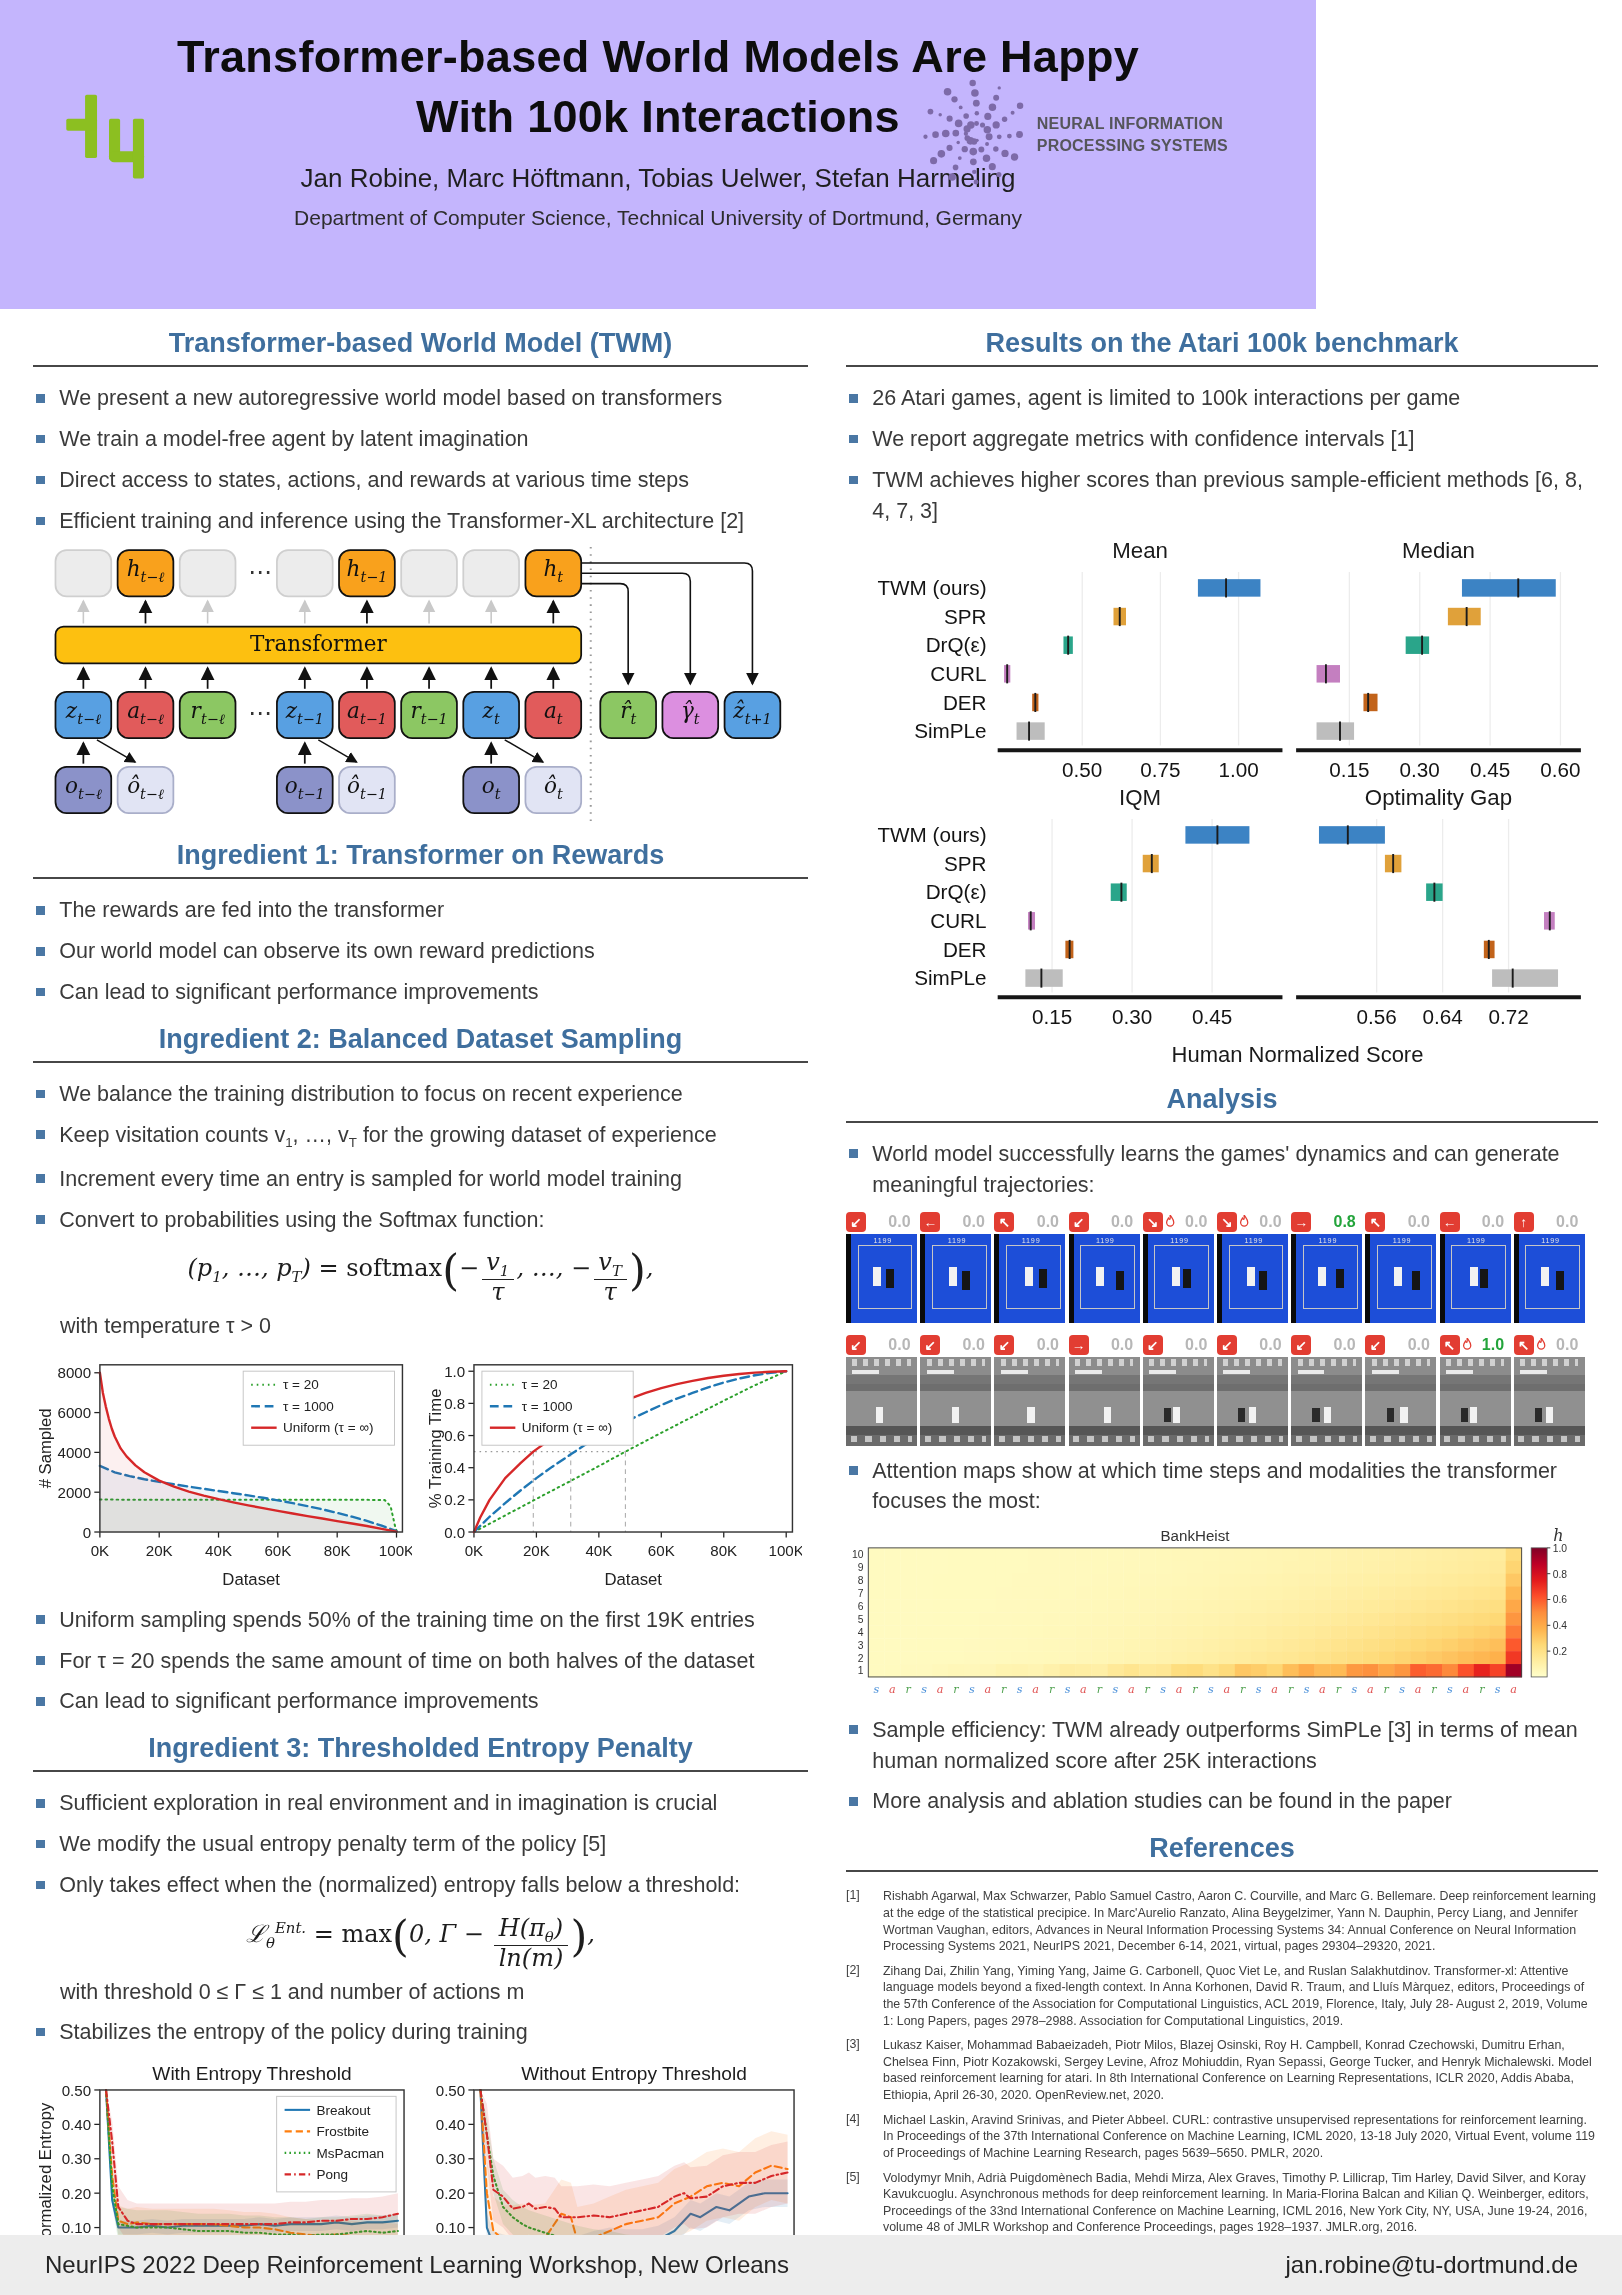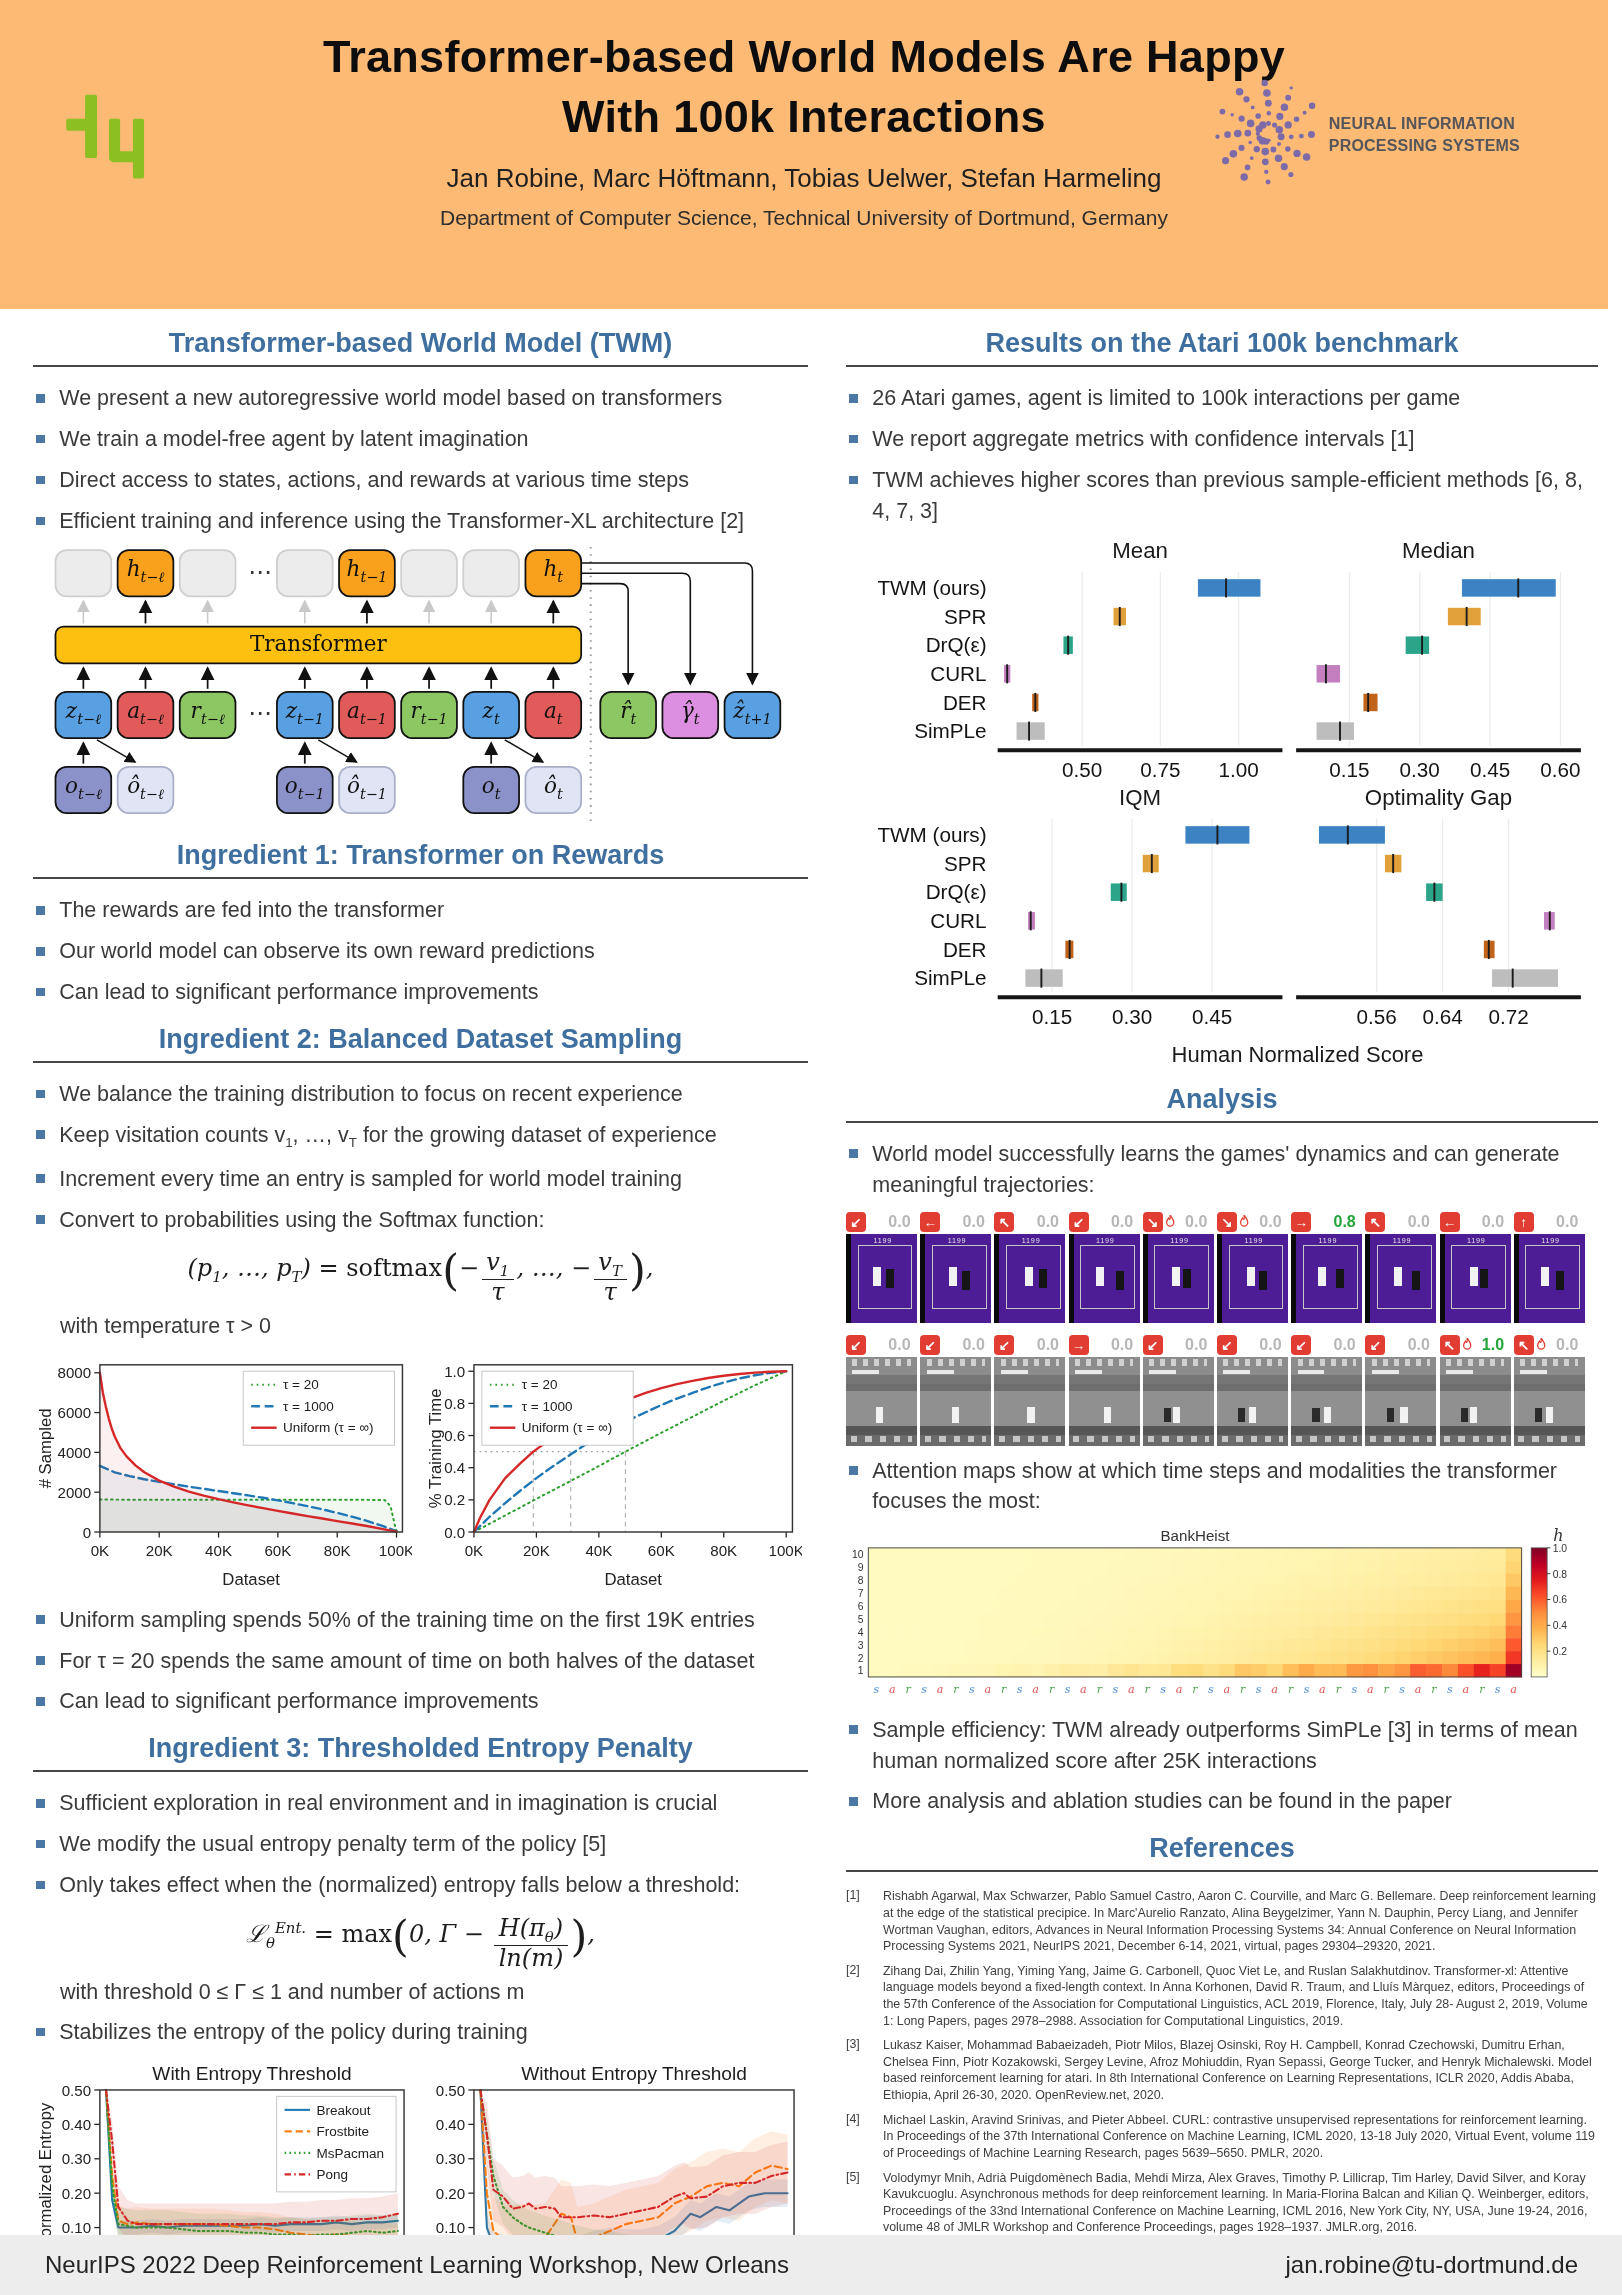"Transformer-based World Models Are Happy" .header { background: #fdba74 -> #c4b5fd; width: 1608px -> 1316px }
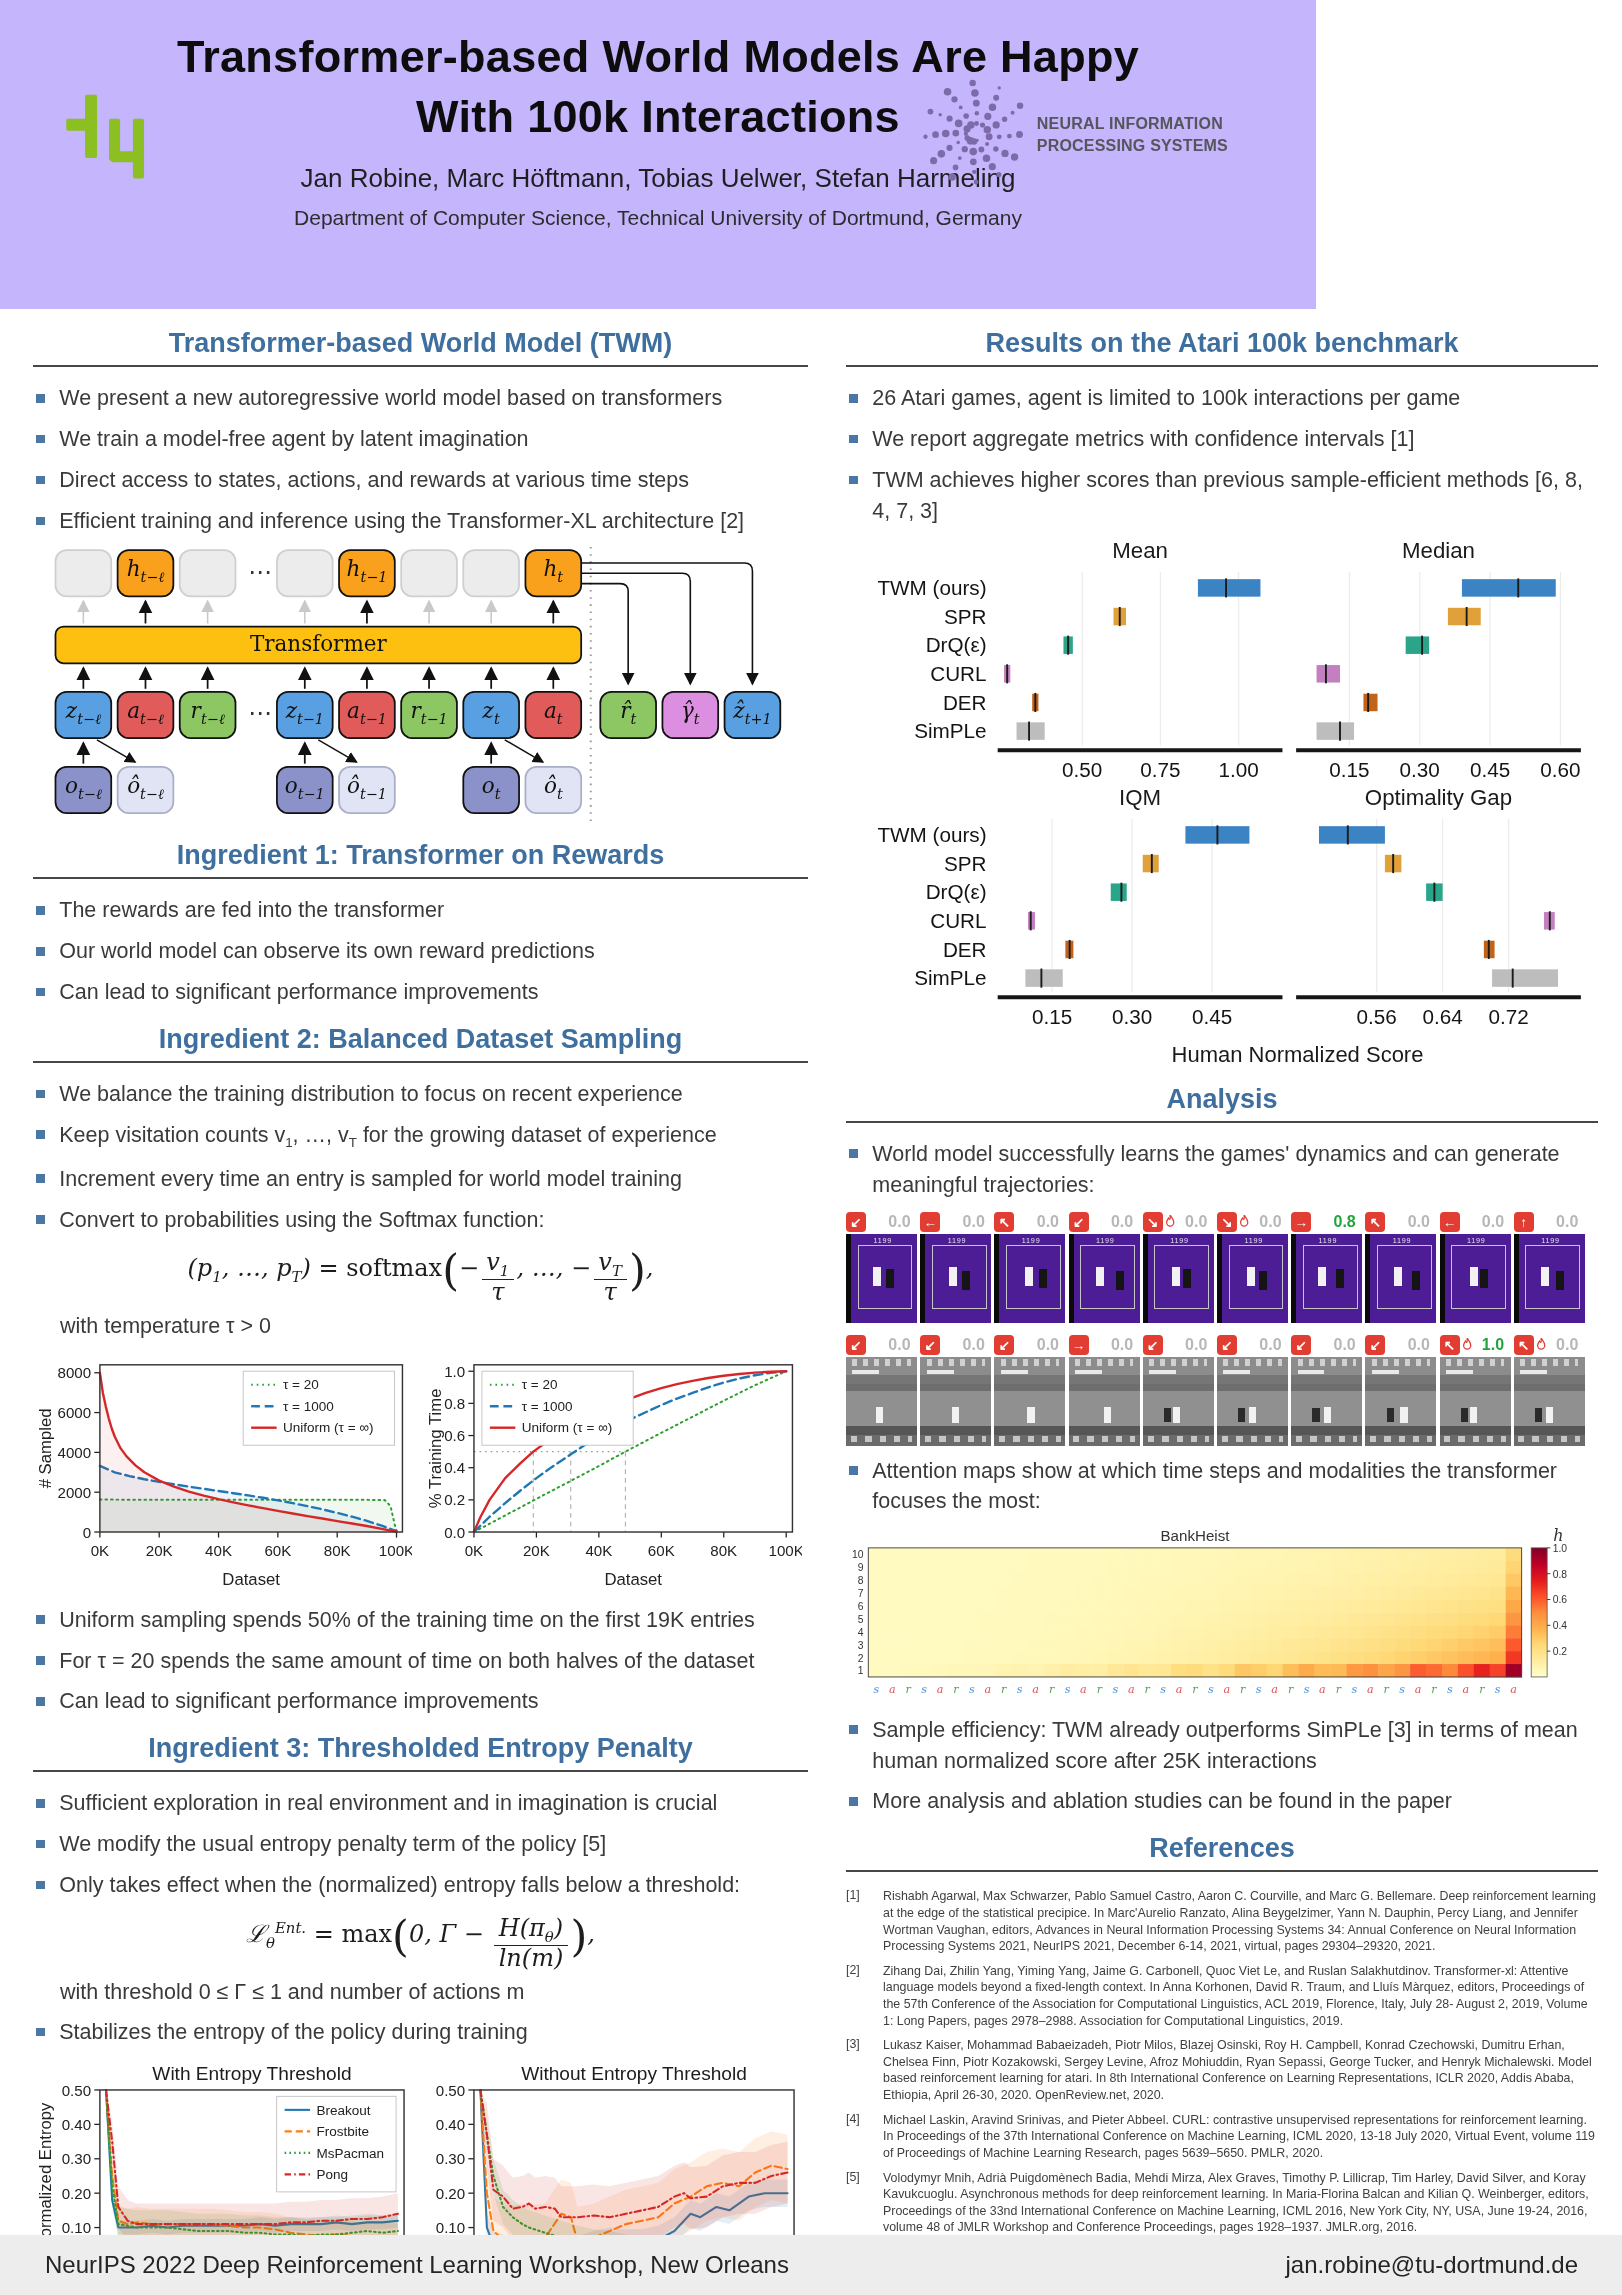"1199" .frame.boxing { background: #4c1d95 -> #1d4ed8 }
